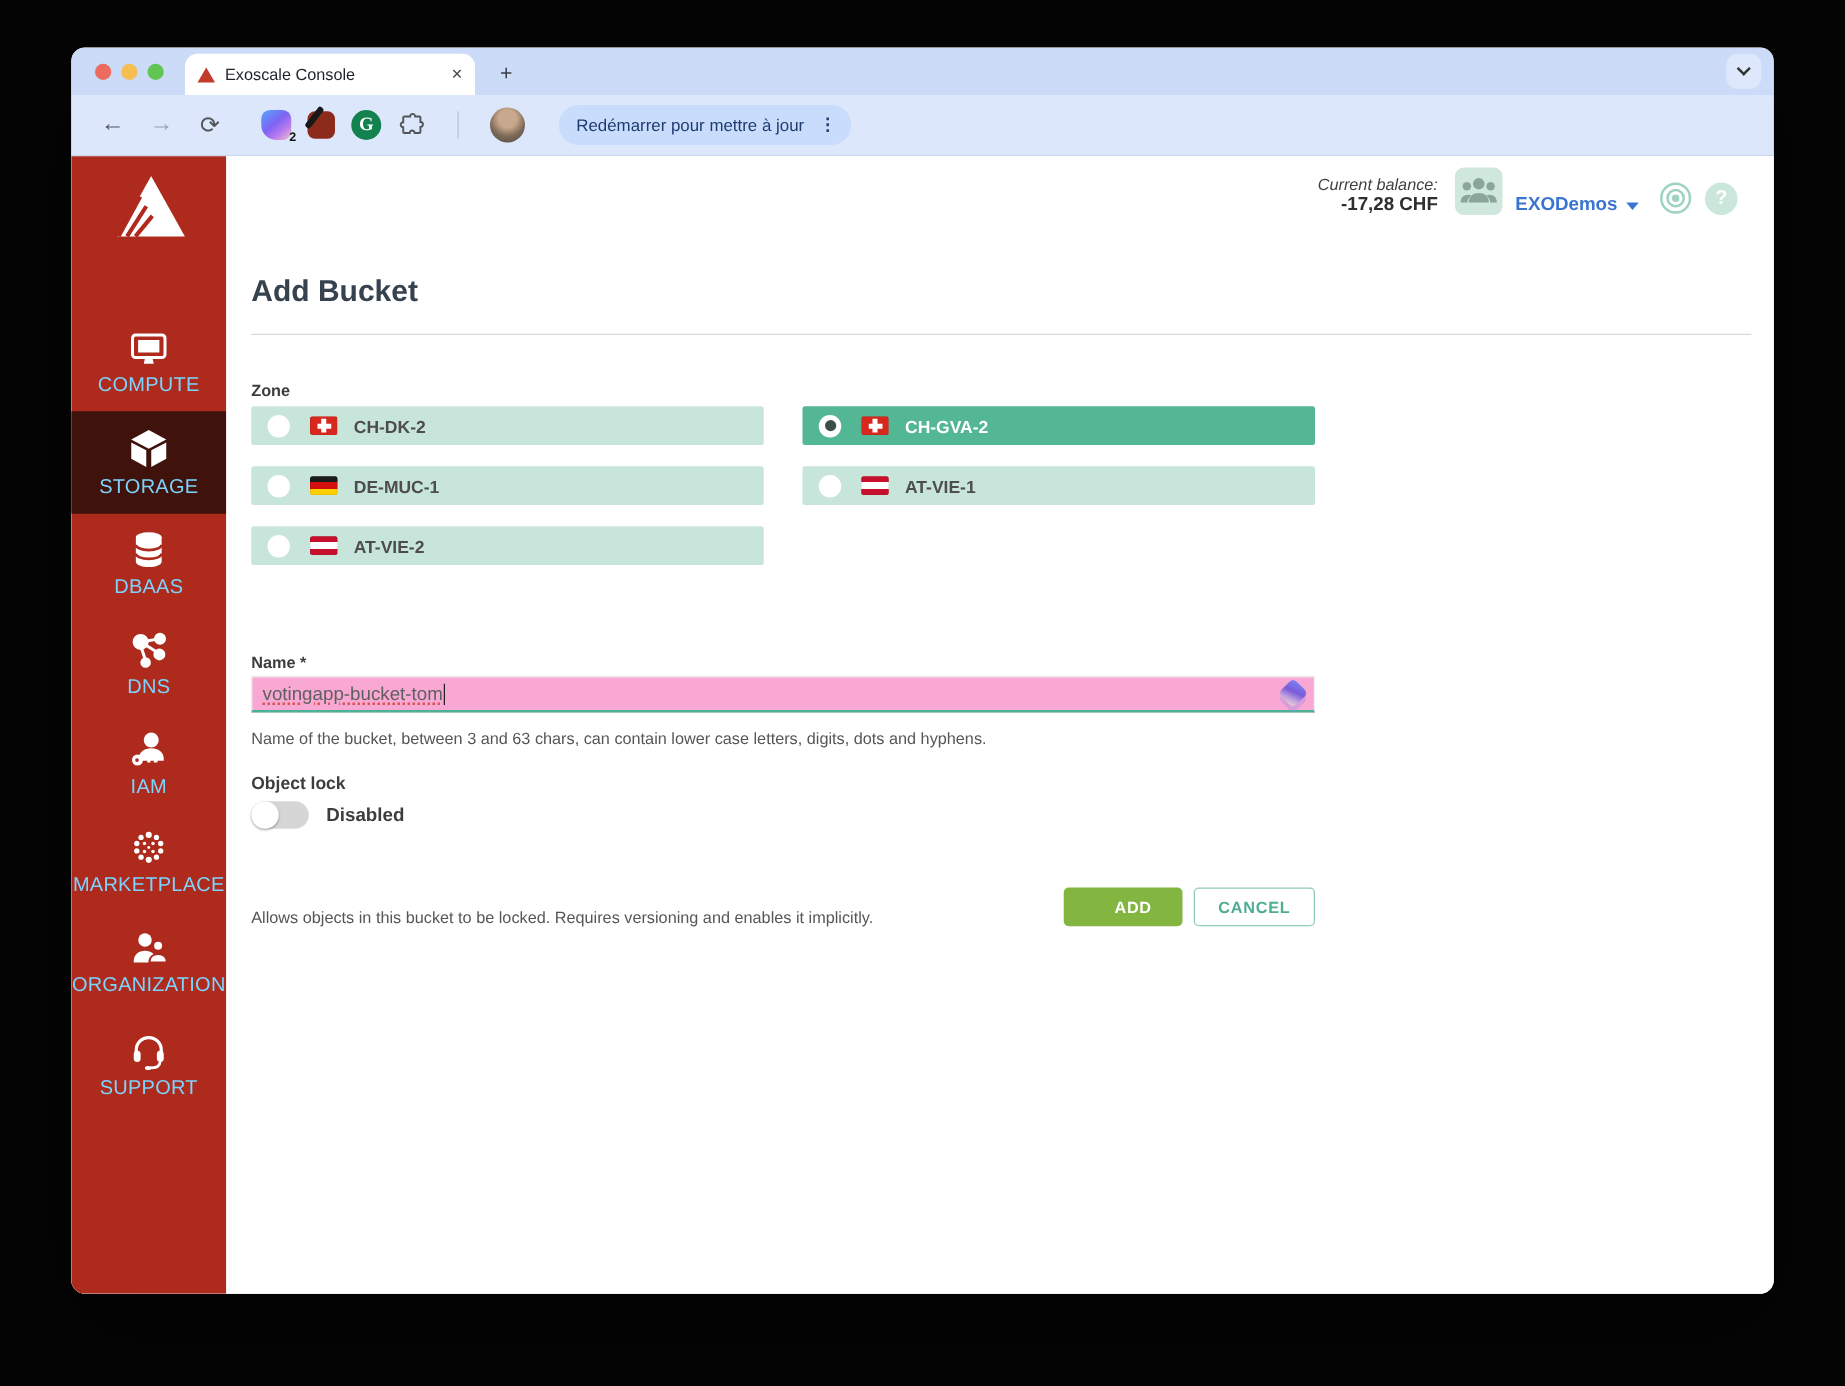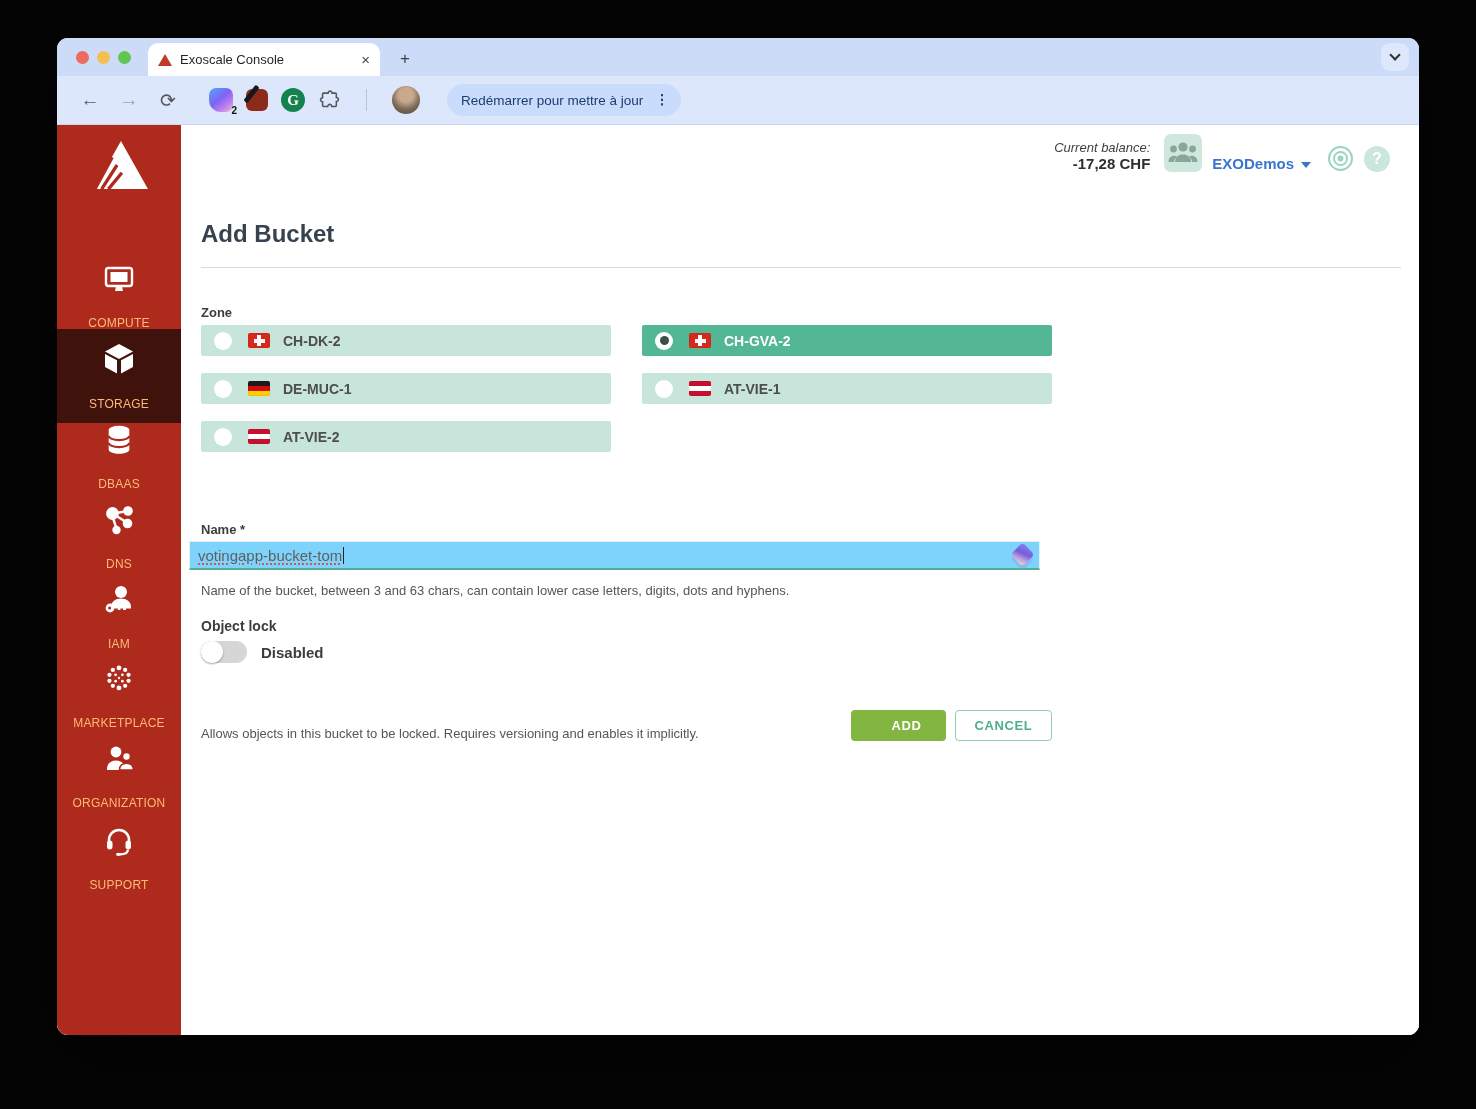"COMPUTE" .nav-item .lbl { color: #fdba74 -> #7dd3fc; font-size: 12px -> 16px; margin-top: 16px -> none }
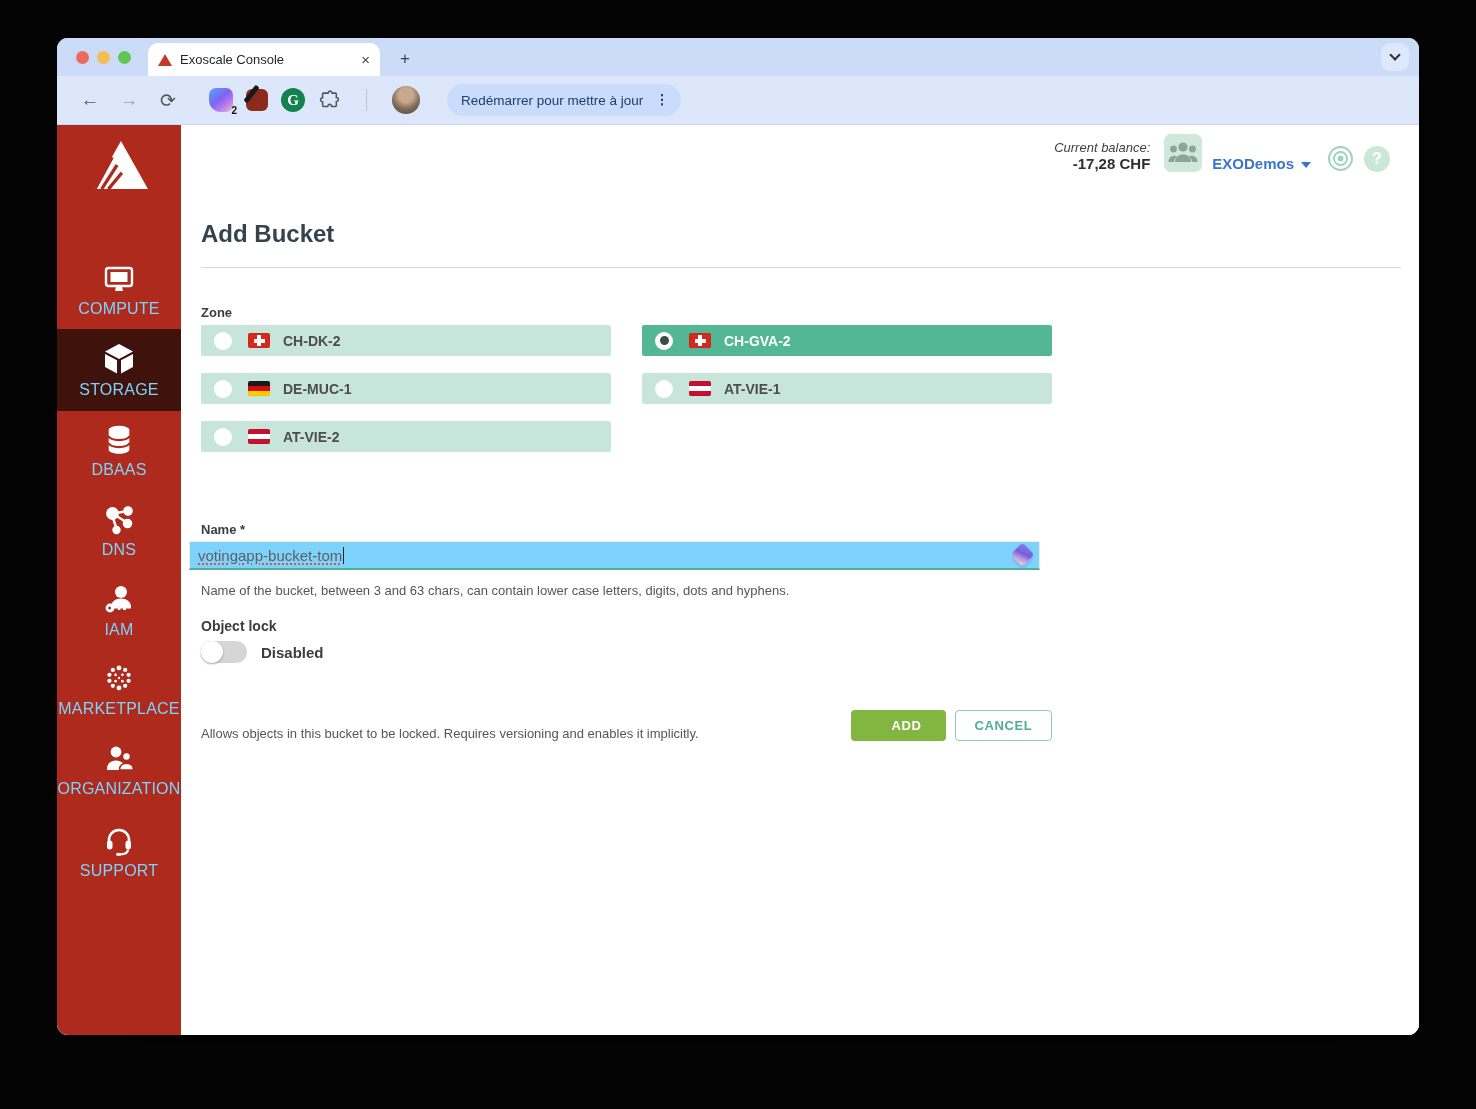"votingapp-bucket-tom" .name-input { background: #7dd3fc -> #f9a8d4; left: 8px -> 20px }
